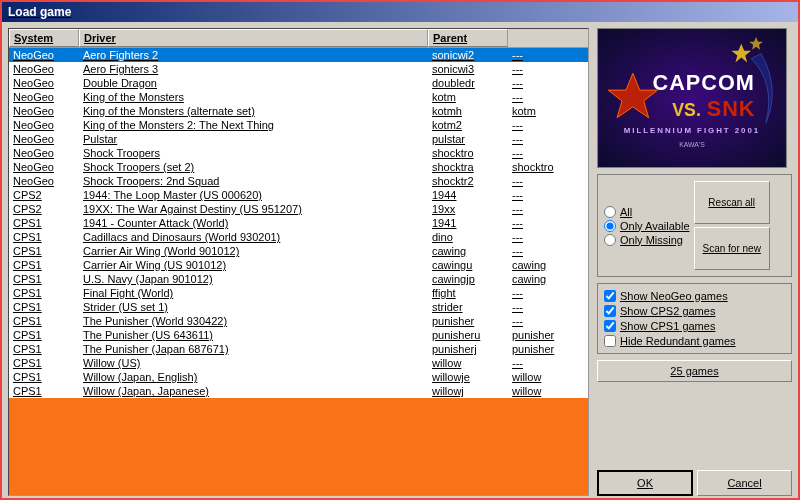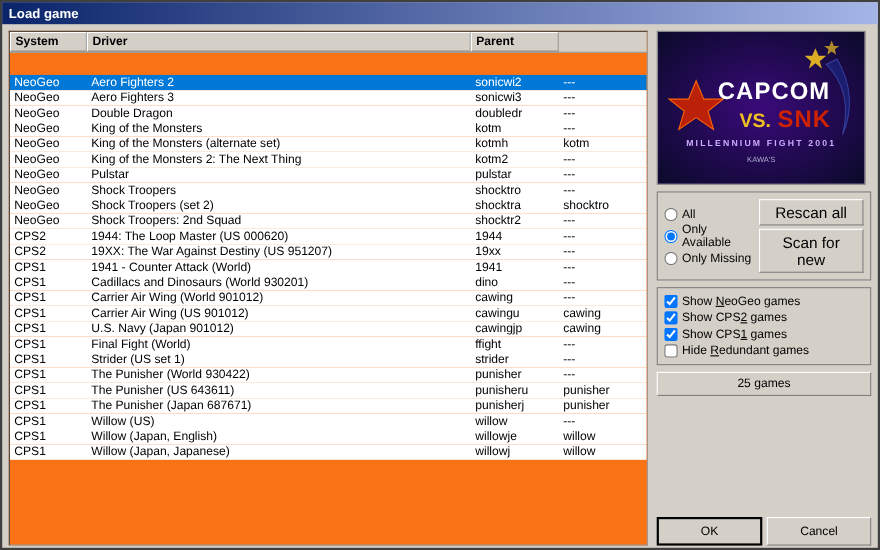"Load game" .window { border: 2px solid #404040 -> 2px solid #ef4444; text-decoration: none -> underline }
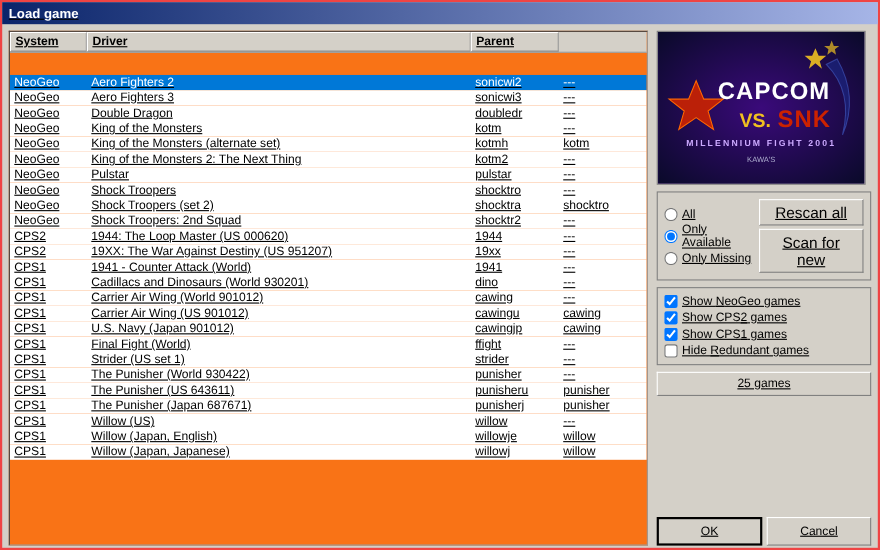"NeoGeo" .table-body { margin-top: 20px -> none }
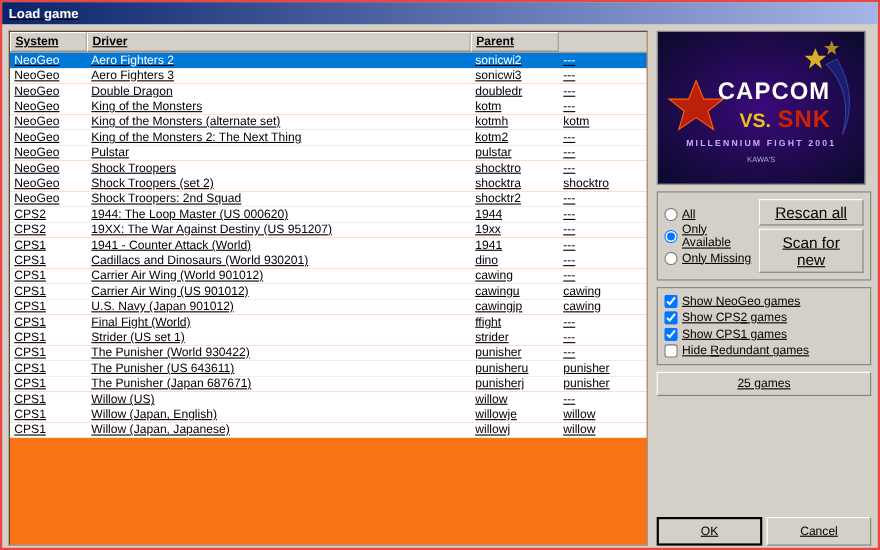"Rescan all" .win-button { font-size: 14px -> 10px; padding: 3px 8px -> 15px 8px }
